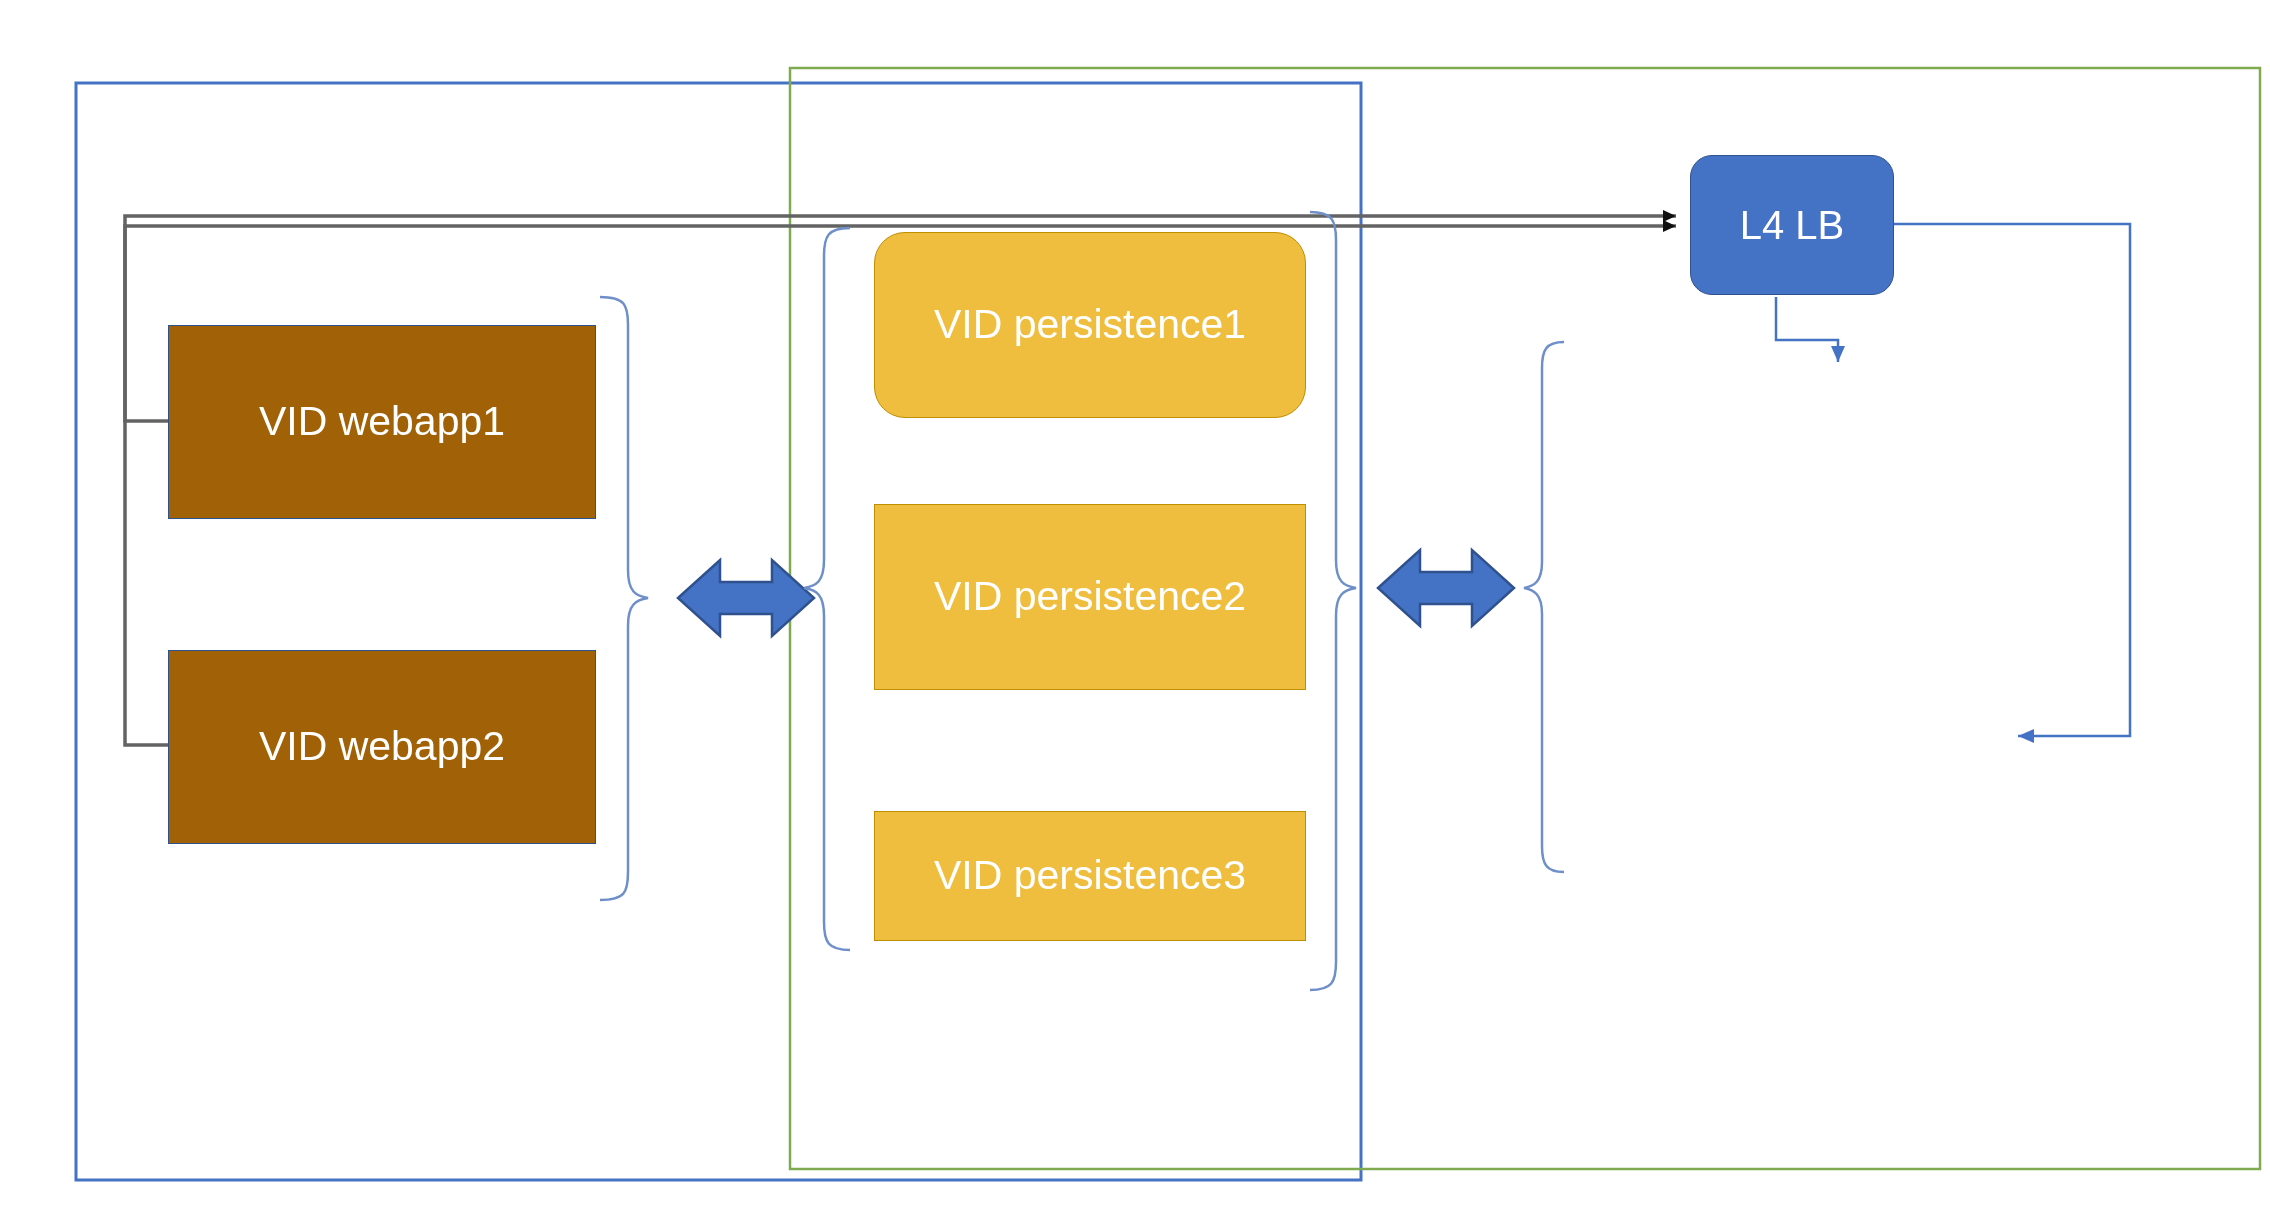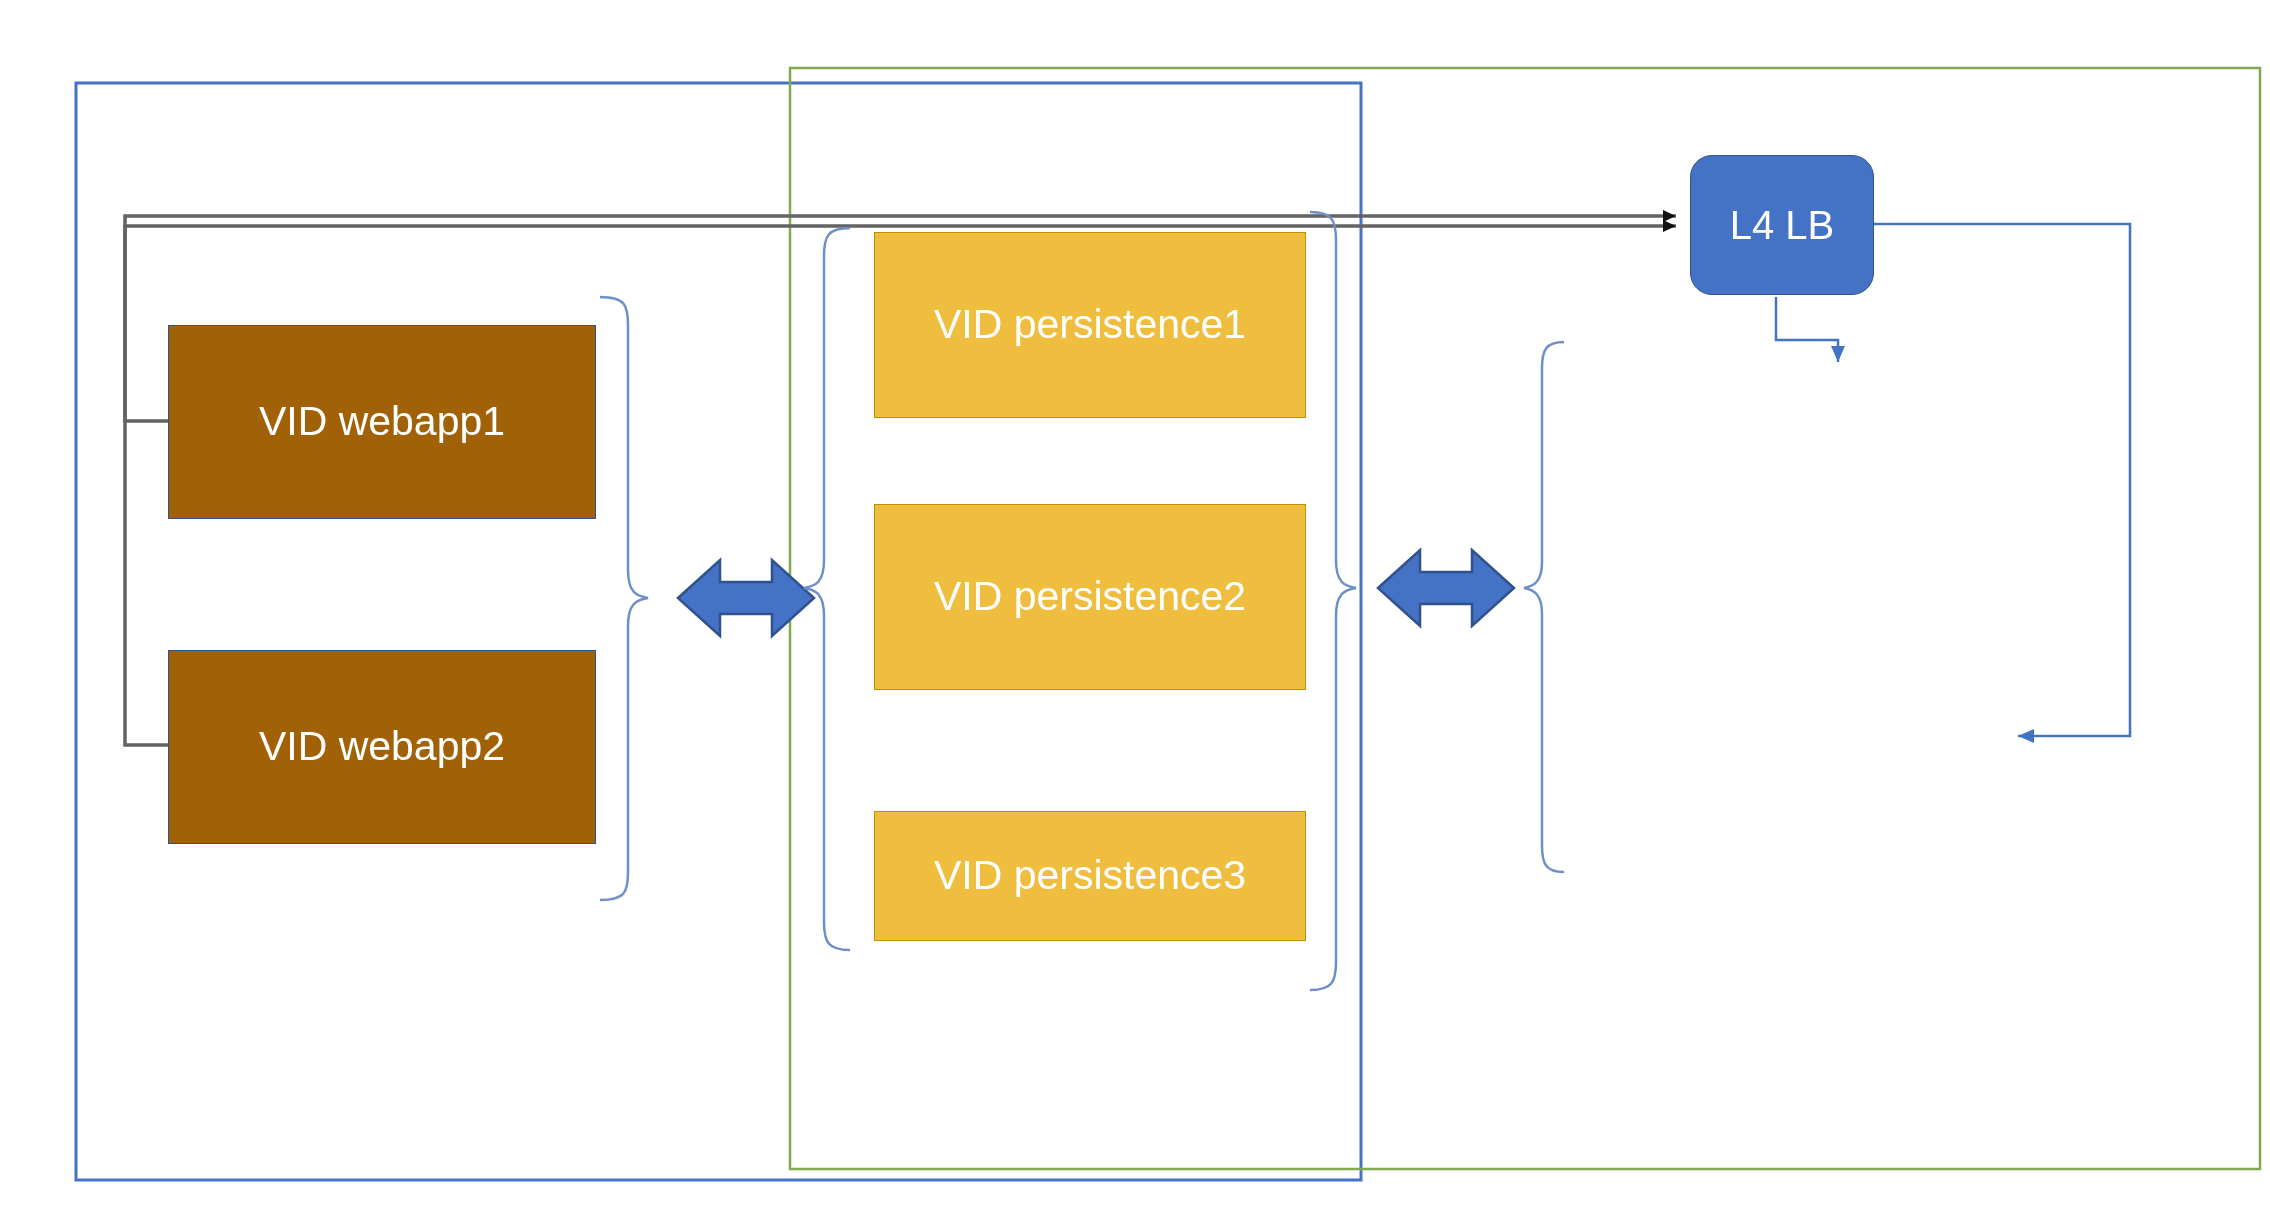"L4 LB" div.node { width: 184px -> 204px }
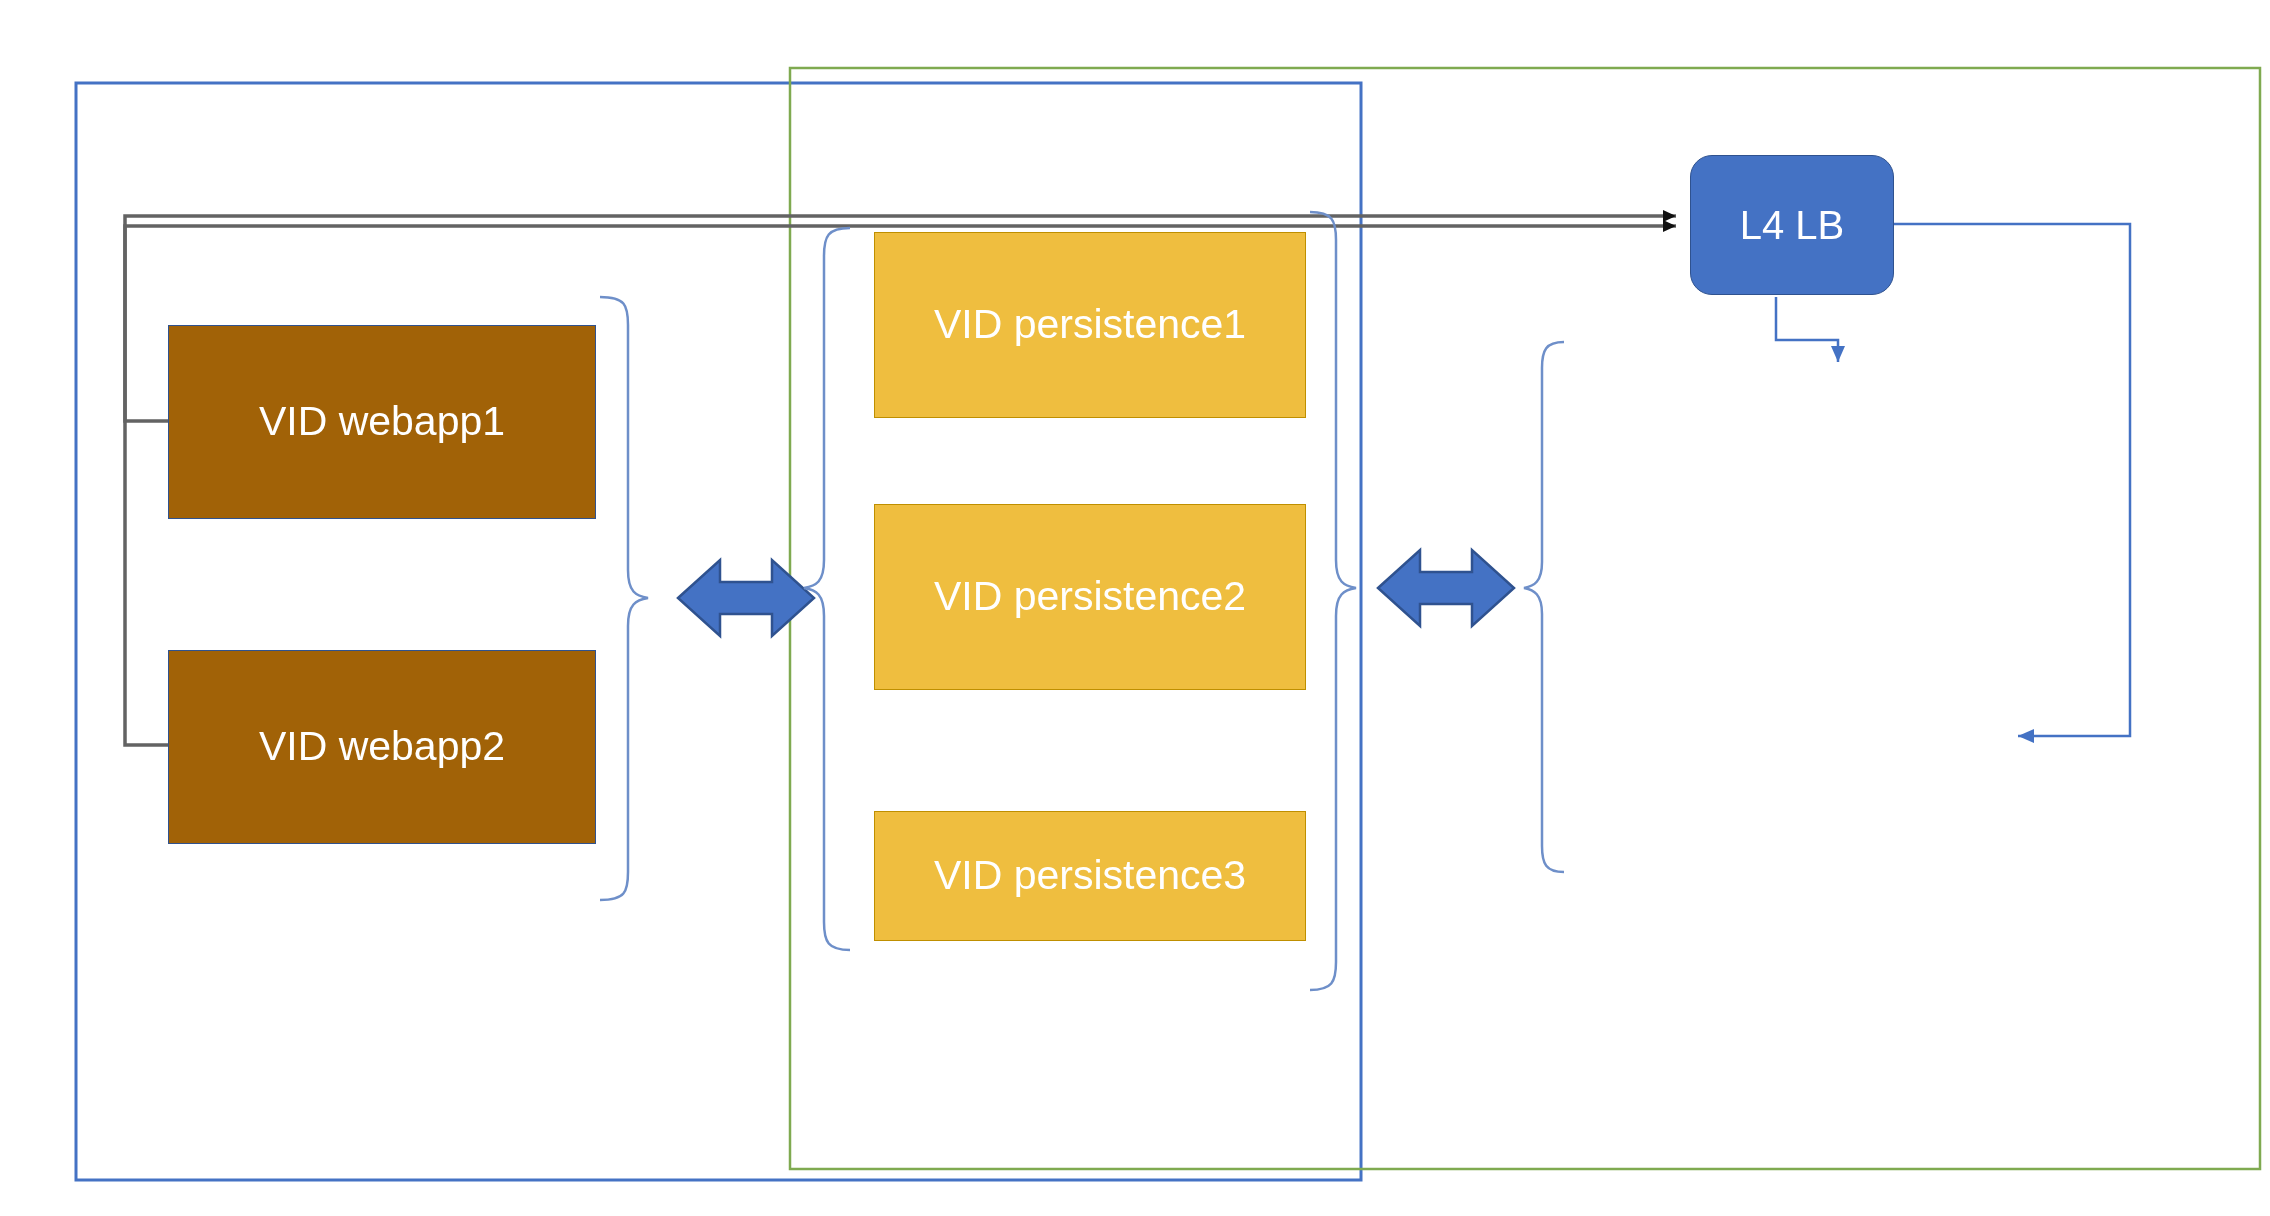"VID persistence1" div.node { border-radius: none -> 31px }
